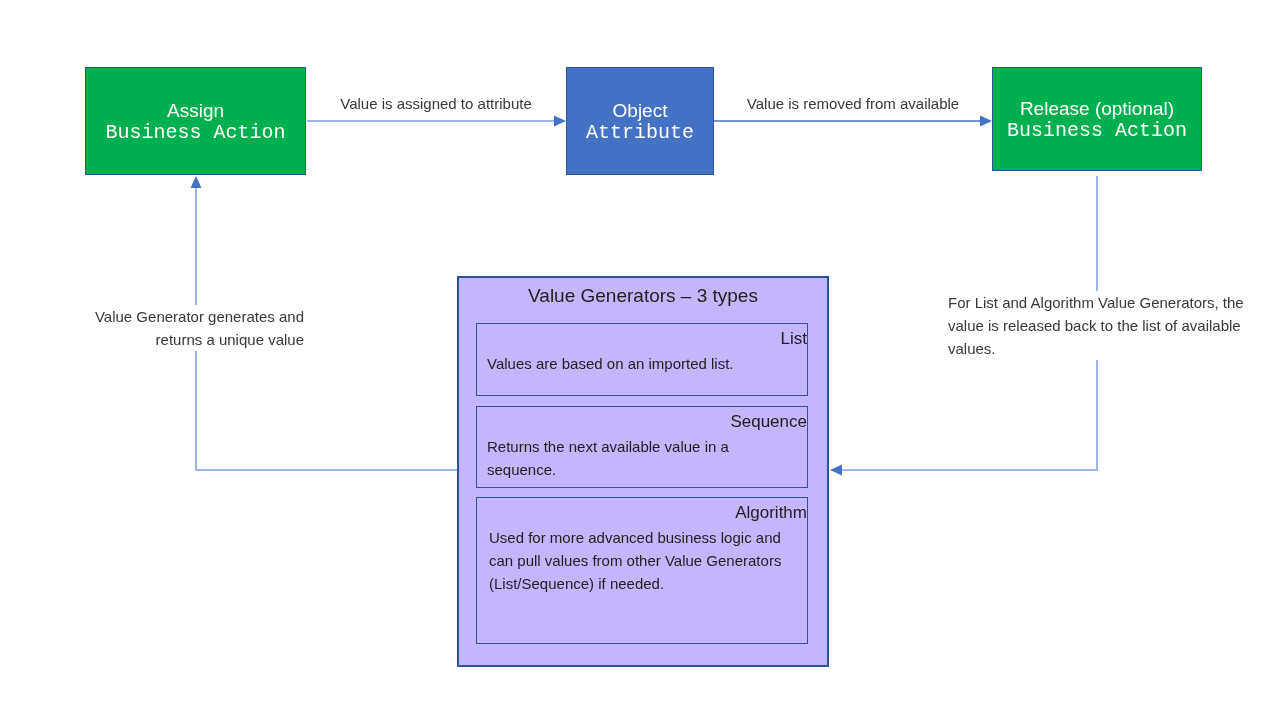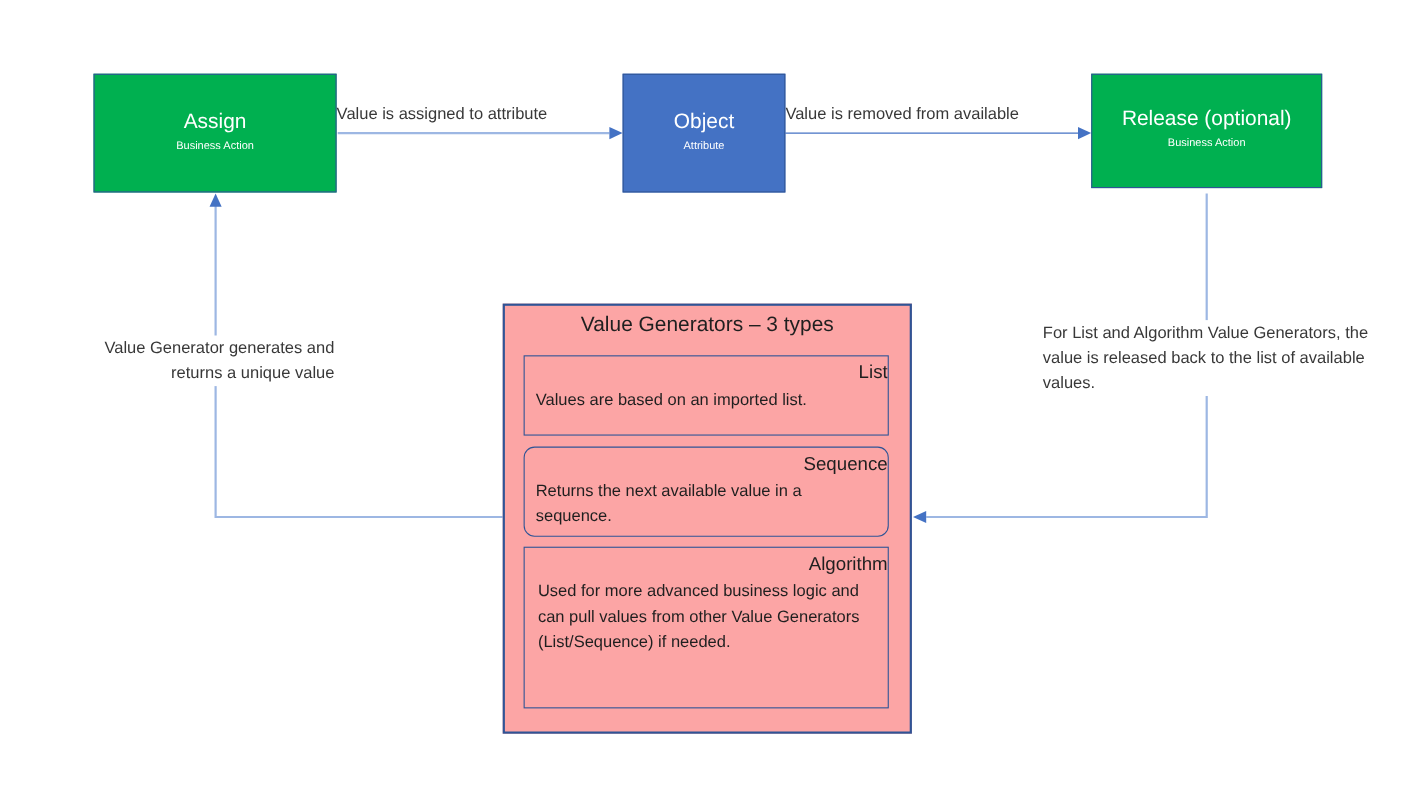"Value is assigned to attribute" .edge-label { text-align: none -> center }
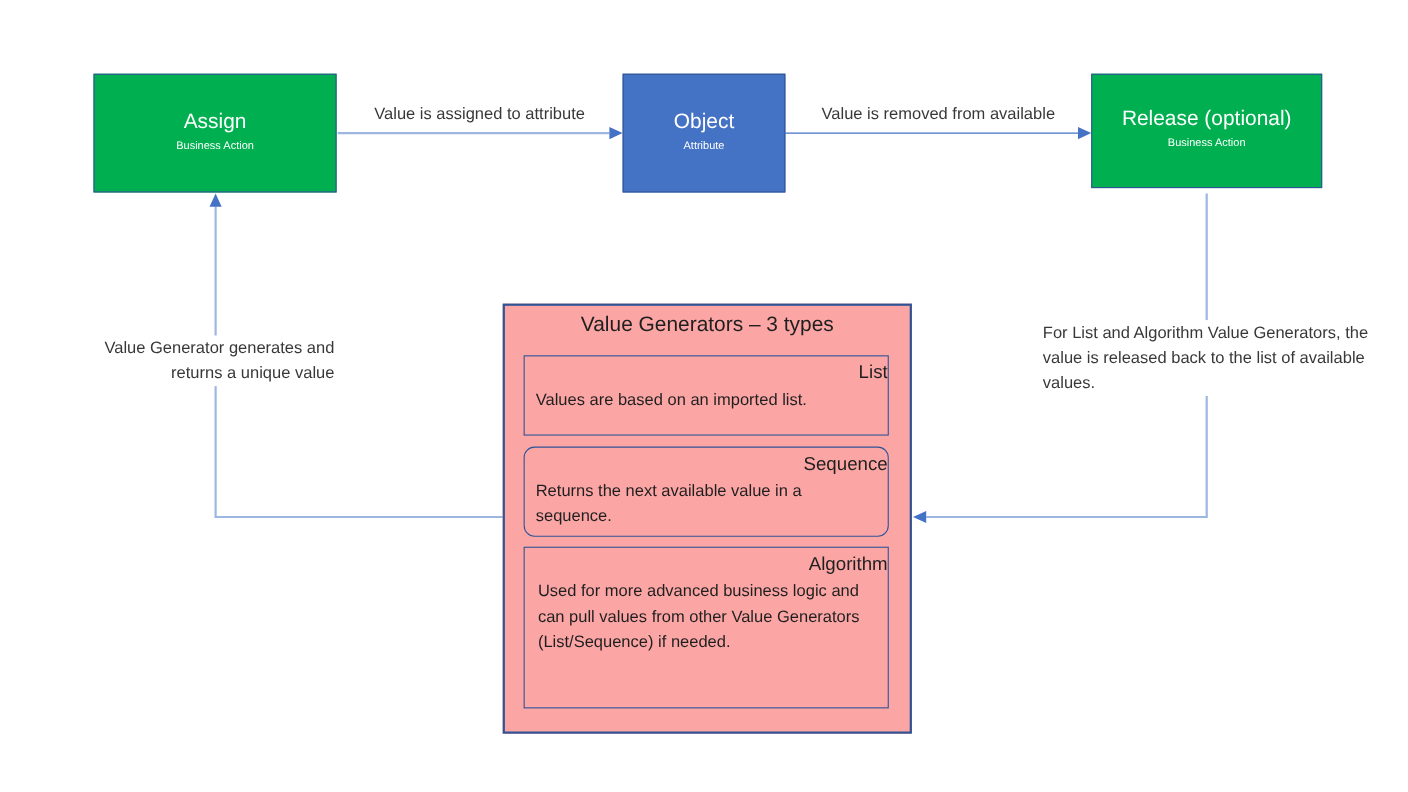"Business Action" .node-subtitle { font-family: none -> Liberation Mono, monospace; font-size: 10px -> 20px }
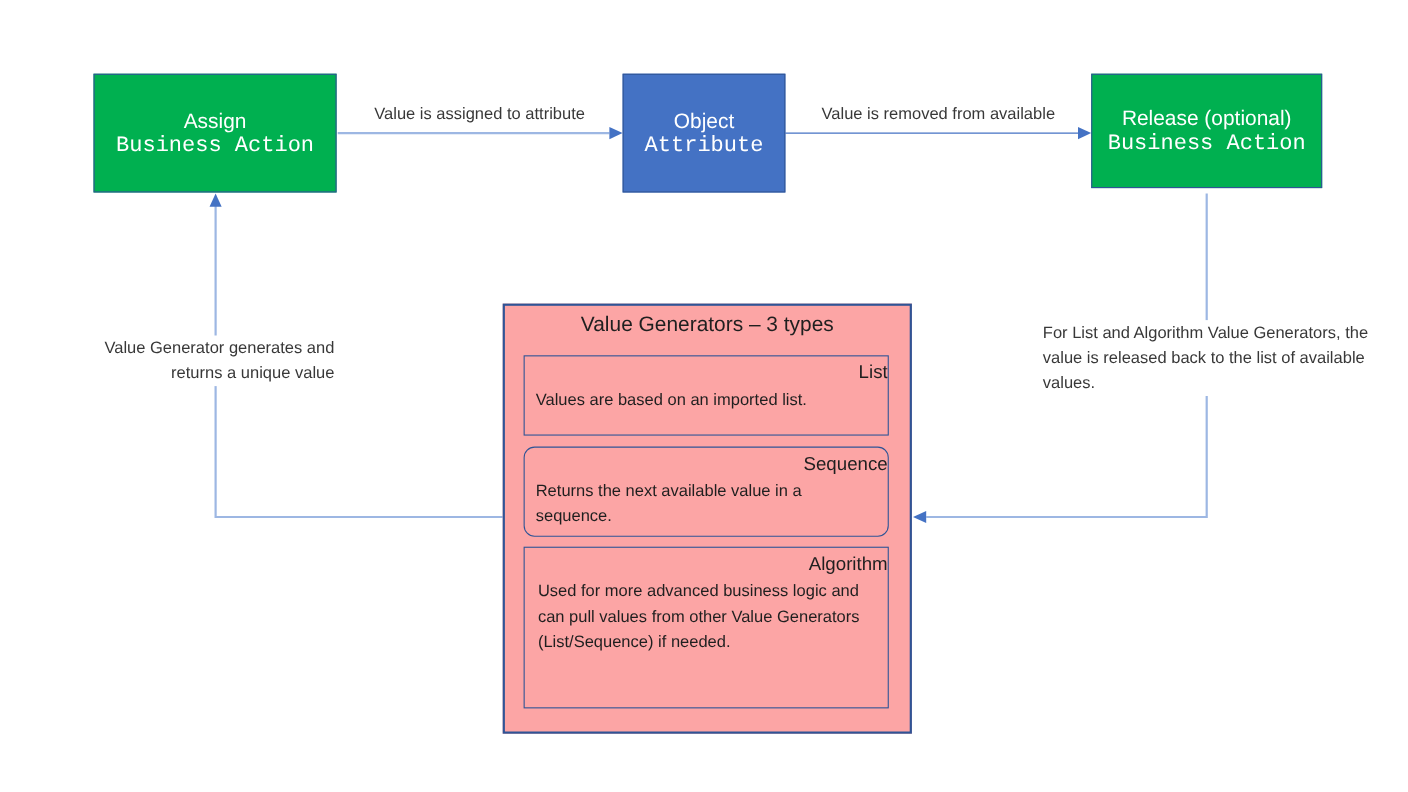"Value Generators – 3 types" .vg-box { background: #fca5a5 -> #c4b5fd }
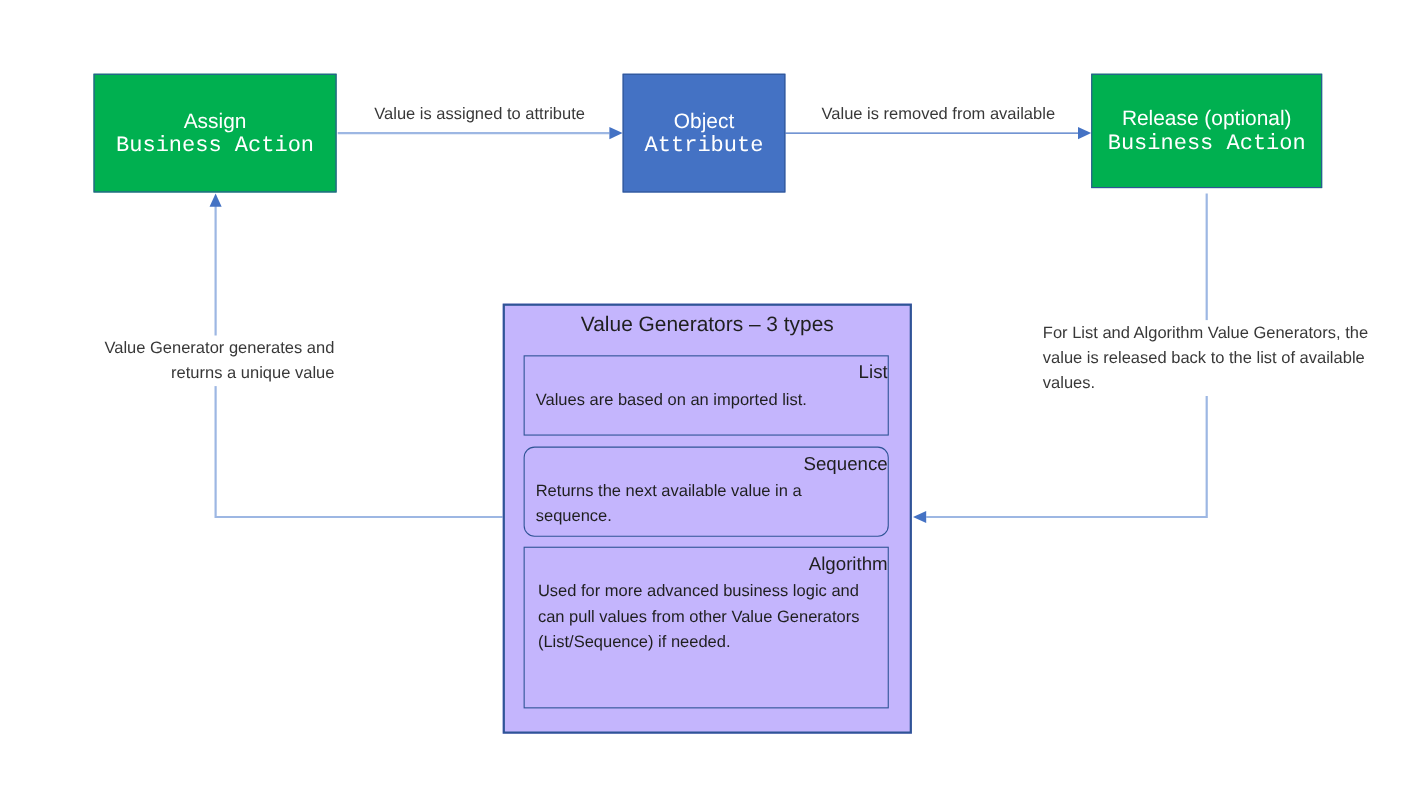"Sequence" .vg-item-sequence { border-radius: 10px -> none }
